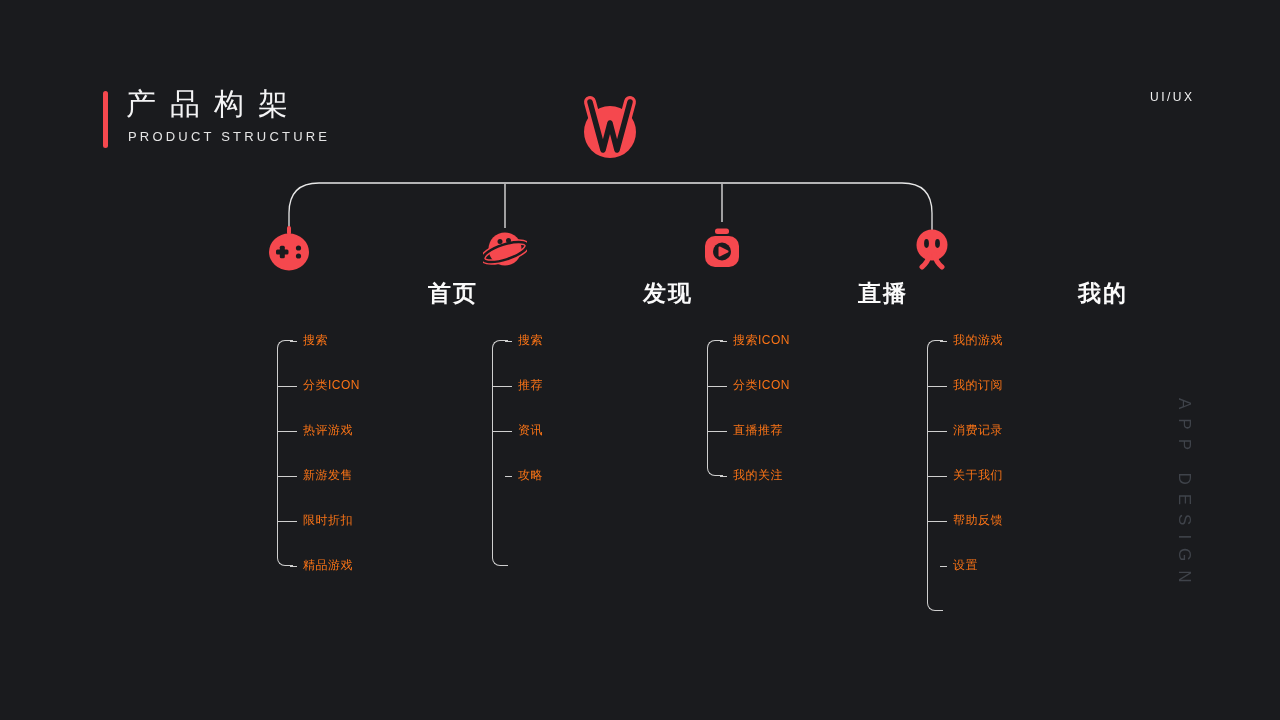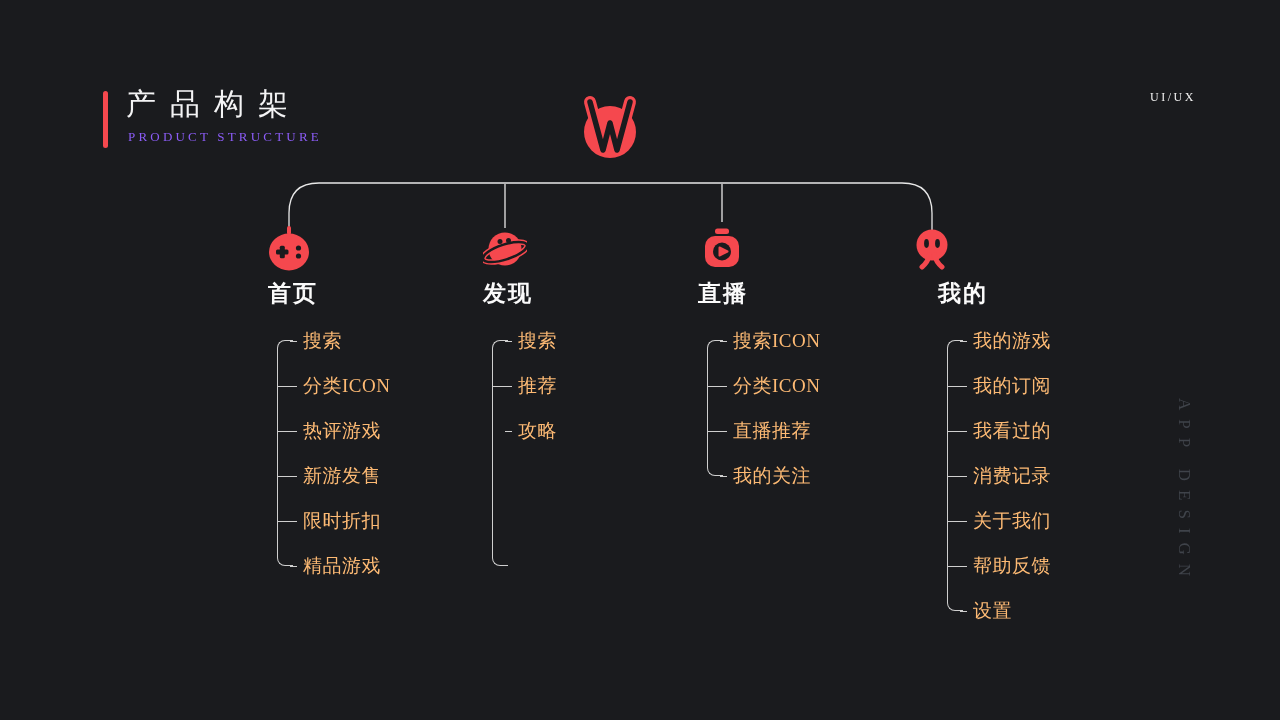"产品构架" .stage { font-family: Liberation Serif, serif -> Liberation Sans, sans-serif; text-align: none -> right }
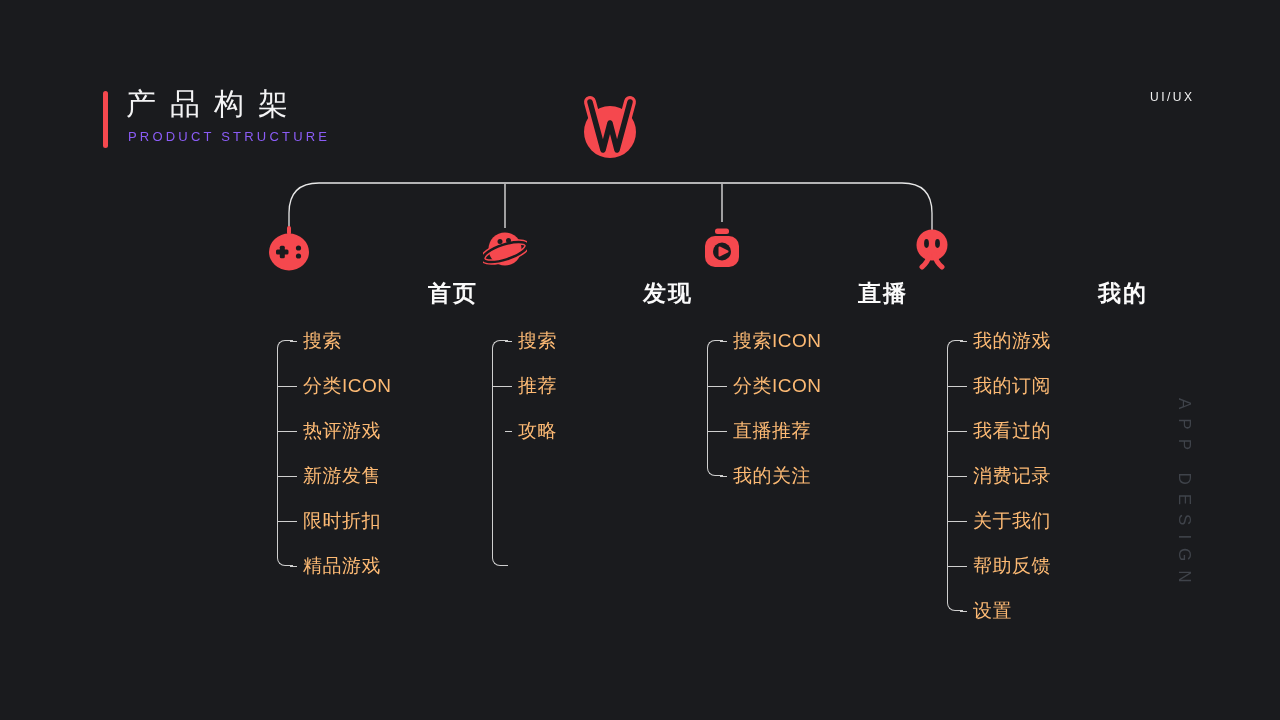"PRODUCT STRUCTURE" .page-subtitle { color: #8b5cf6 -> #e5e5e5 }
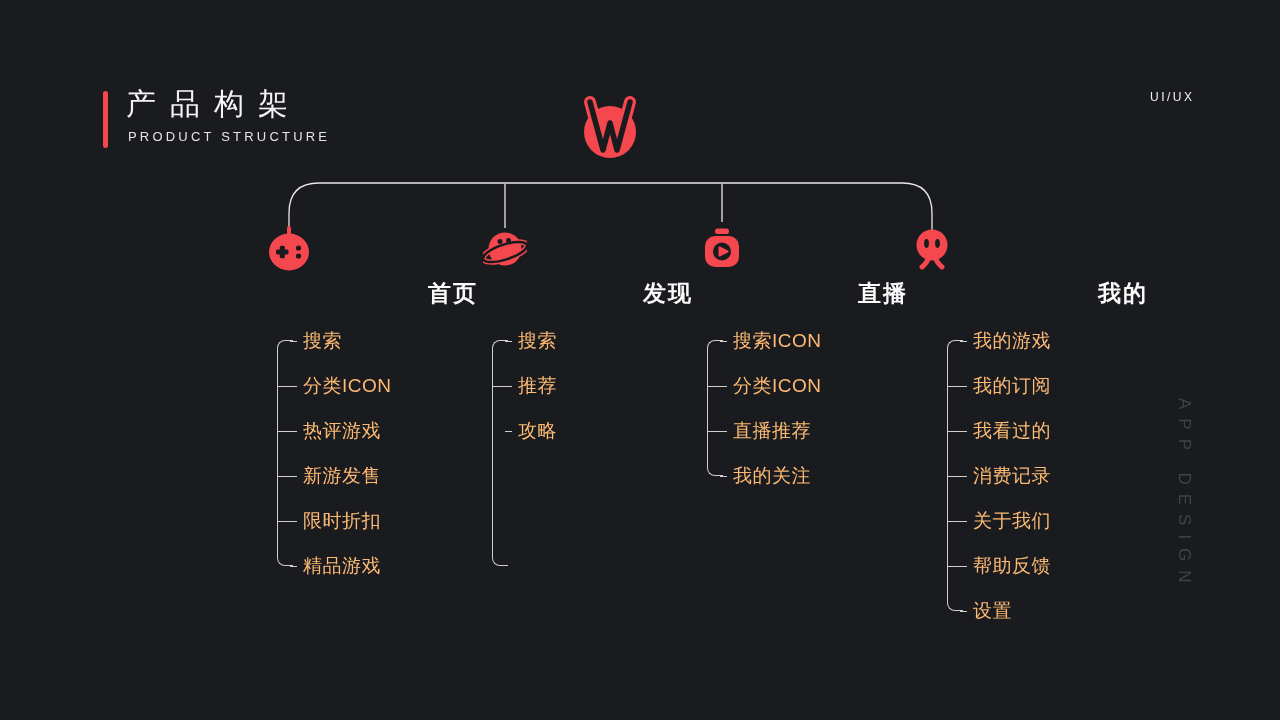"我的" div.col { left: 938px -> 918px }
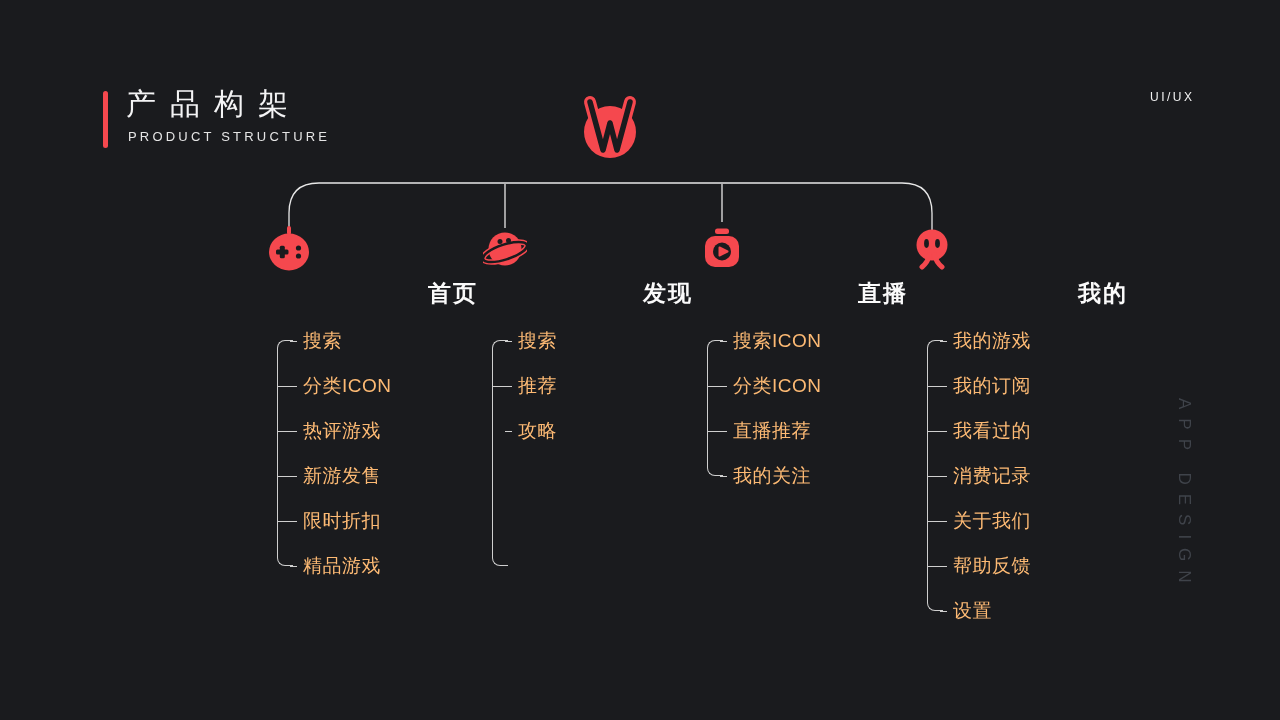"搜索" .col li { color: #fdba74 -> #f97316; font-size: 19px -> 12px }
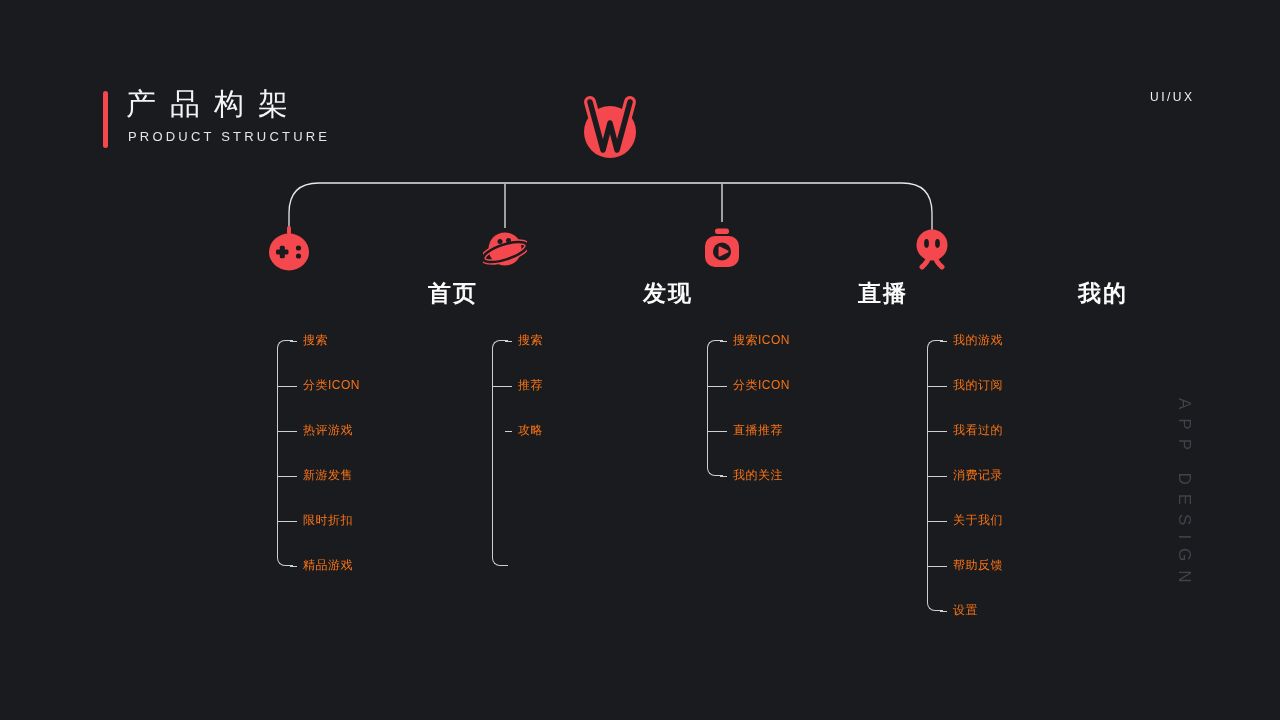"资讯" li { html: none -> <li>资讯</li> }
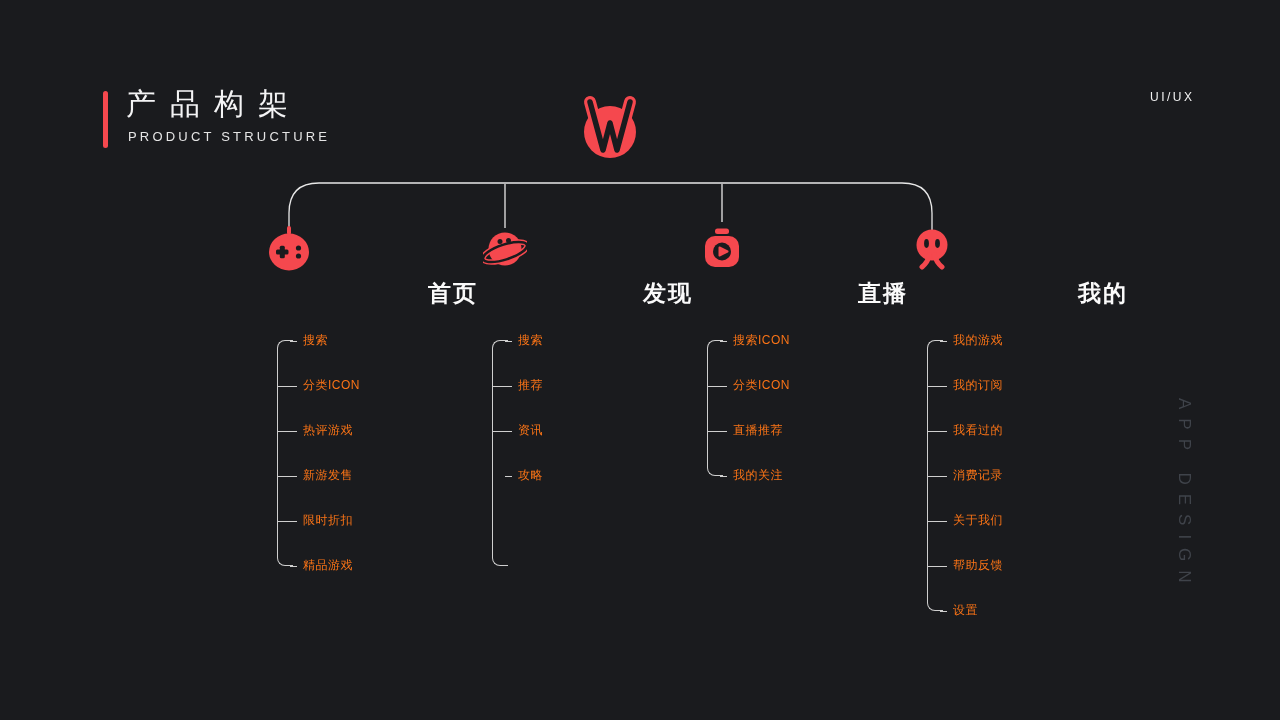"我看过的" li { html: <li>我看过的</li> -> none }
